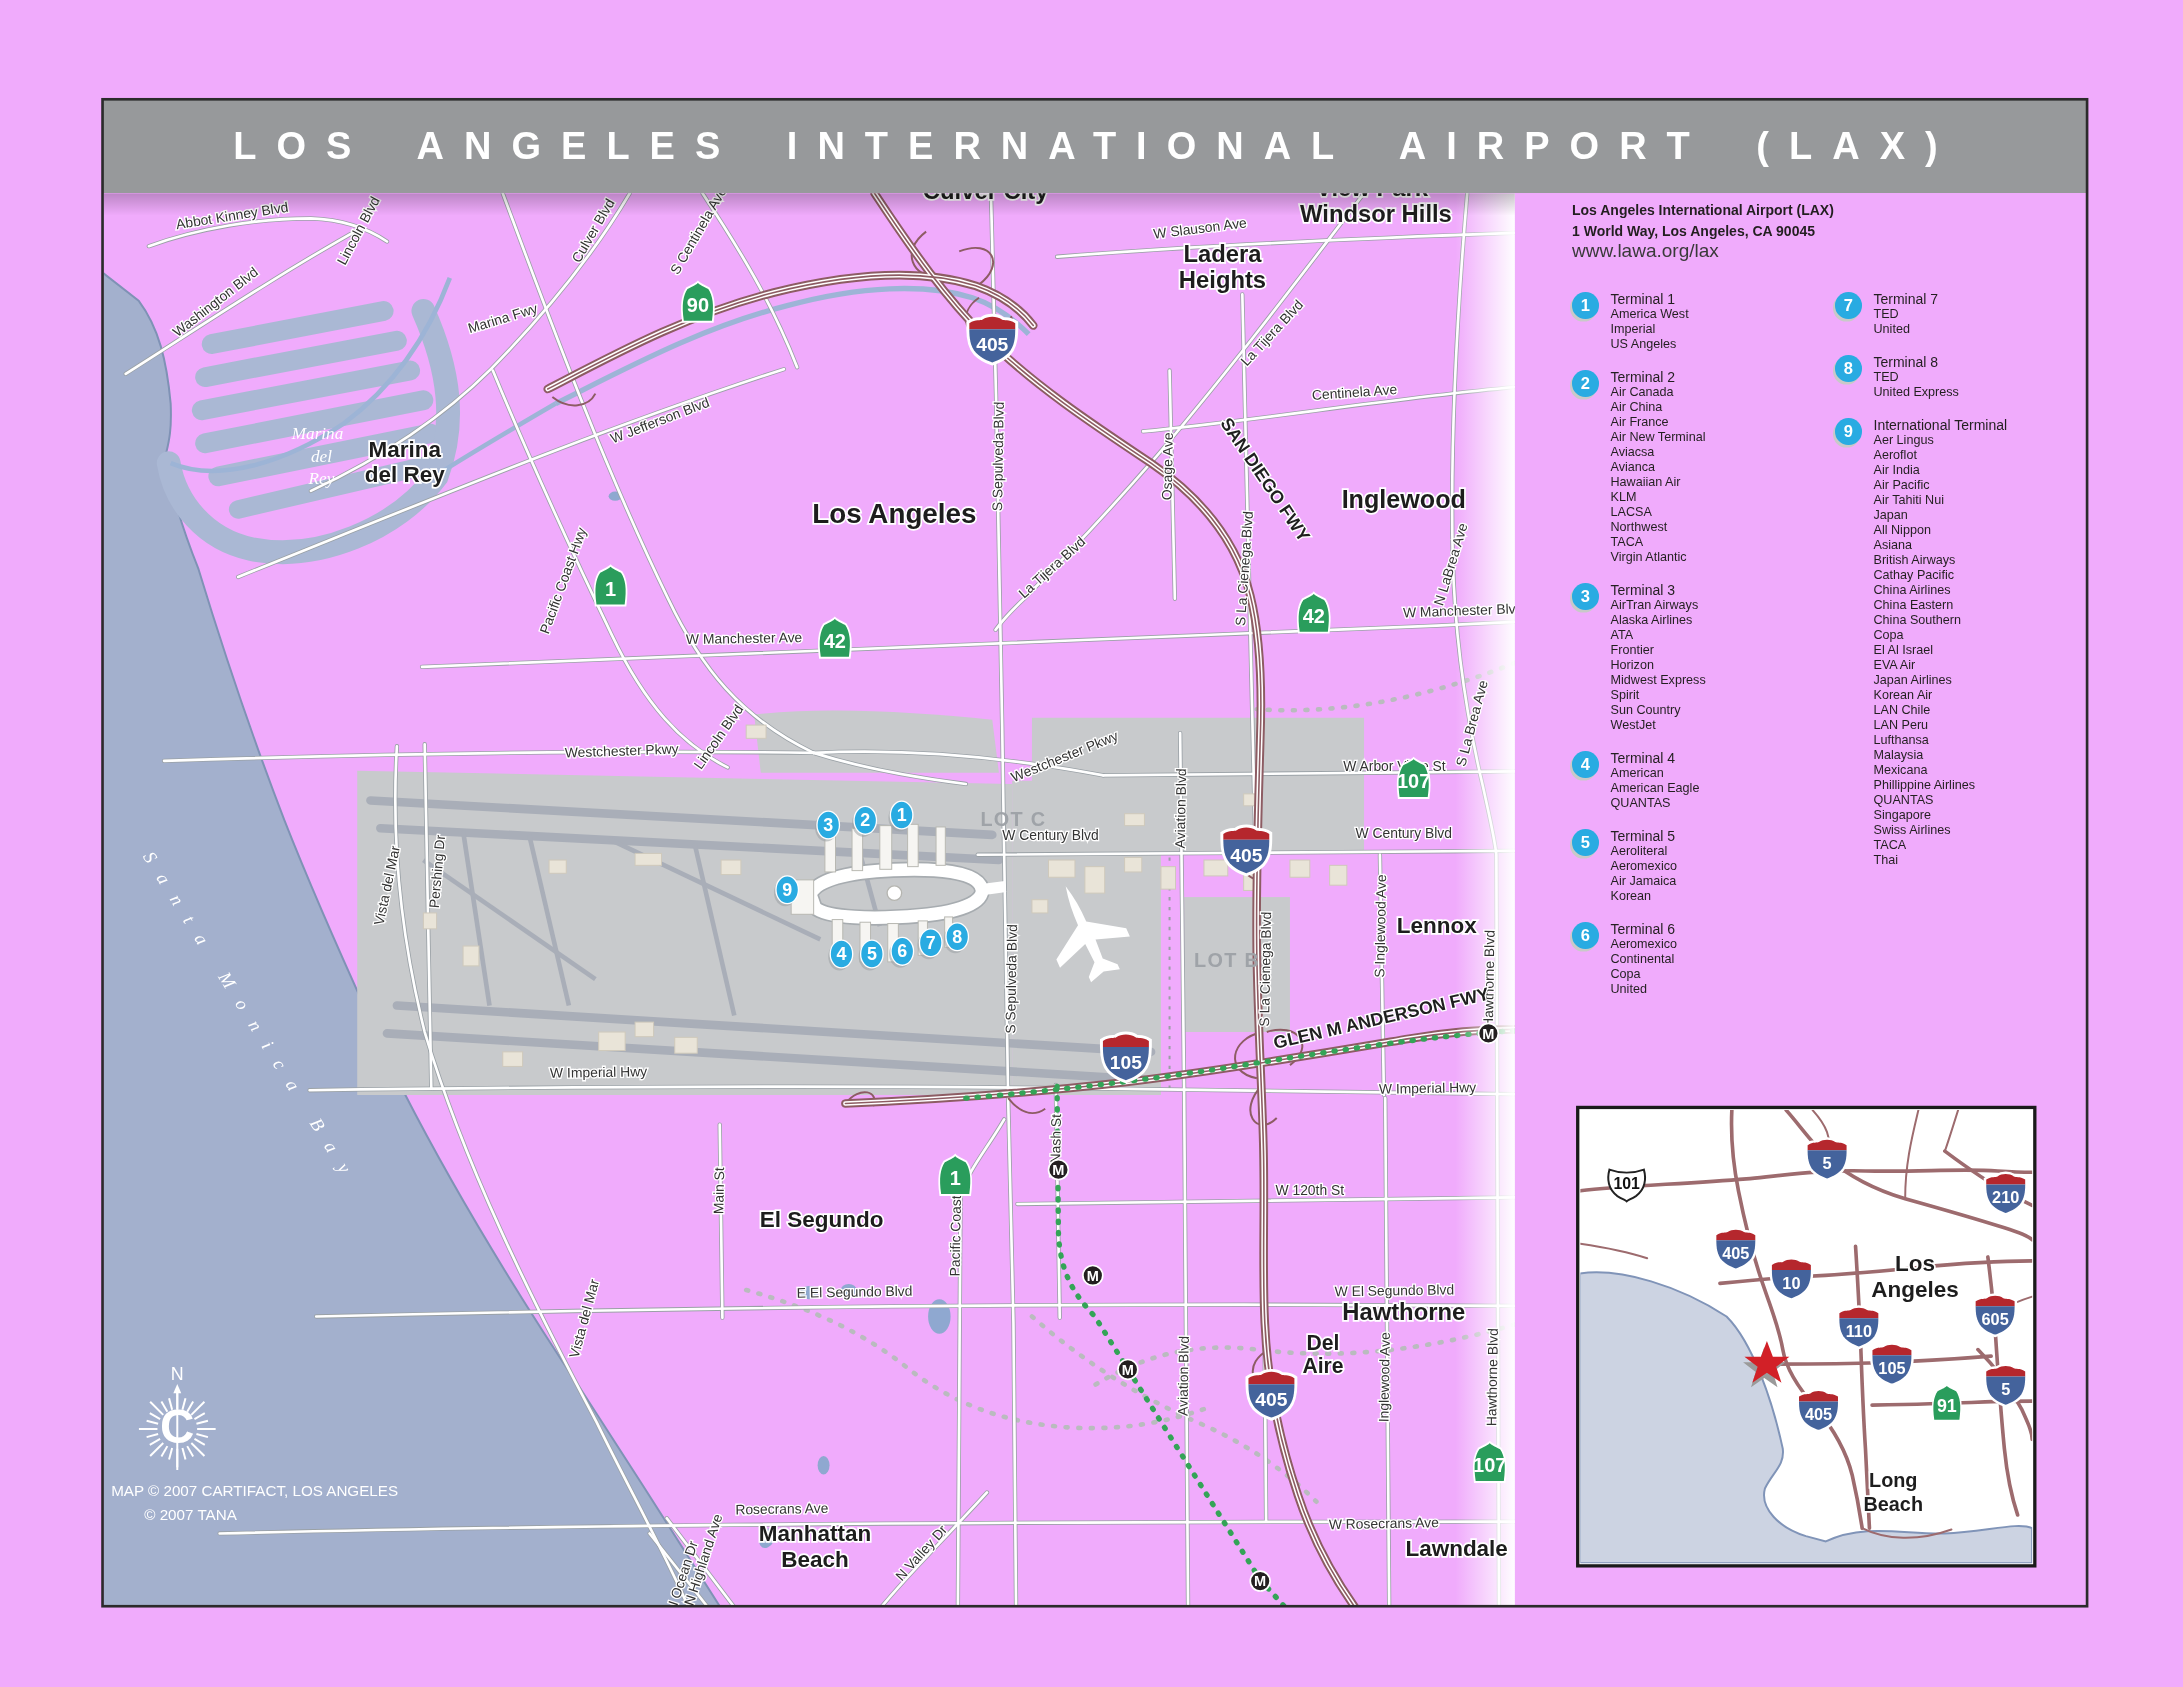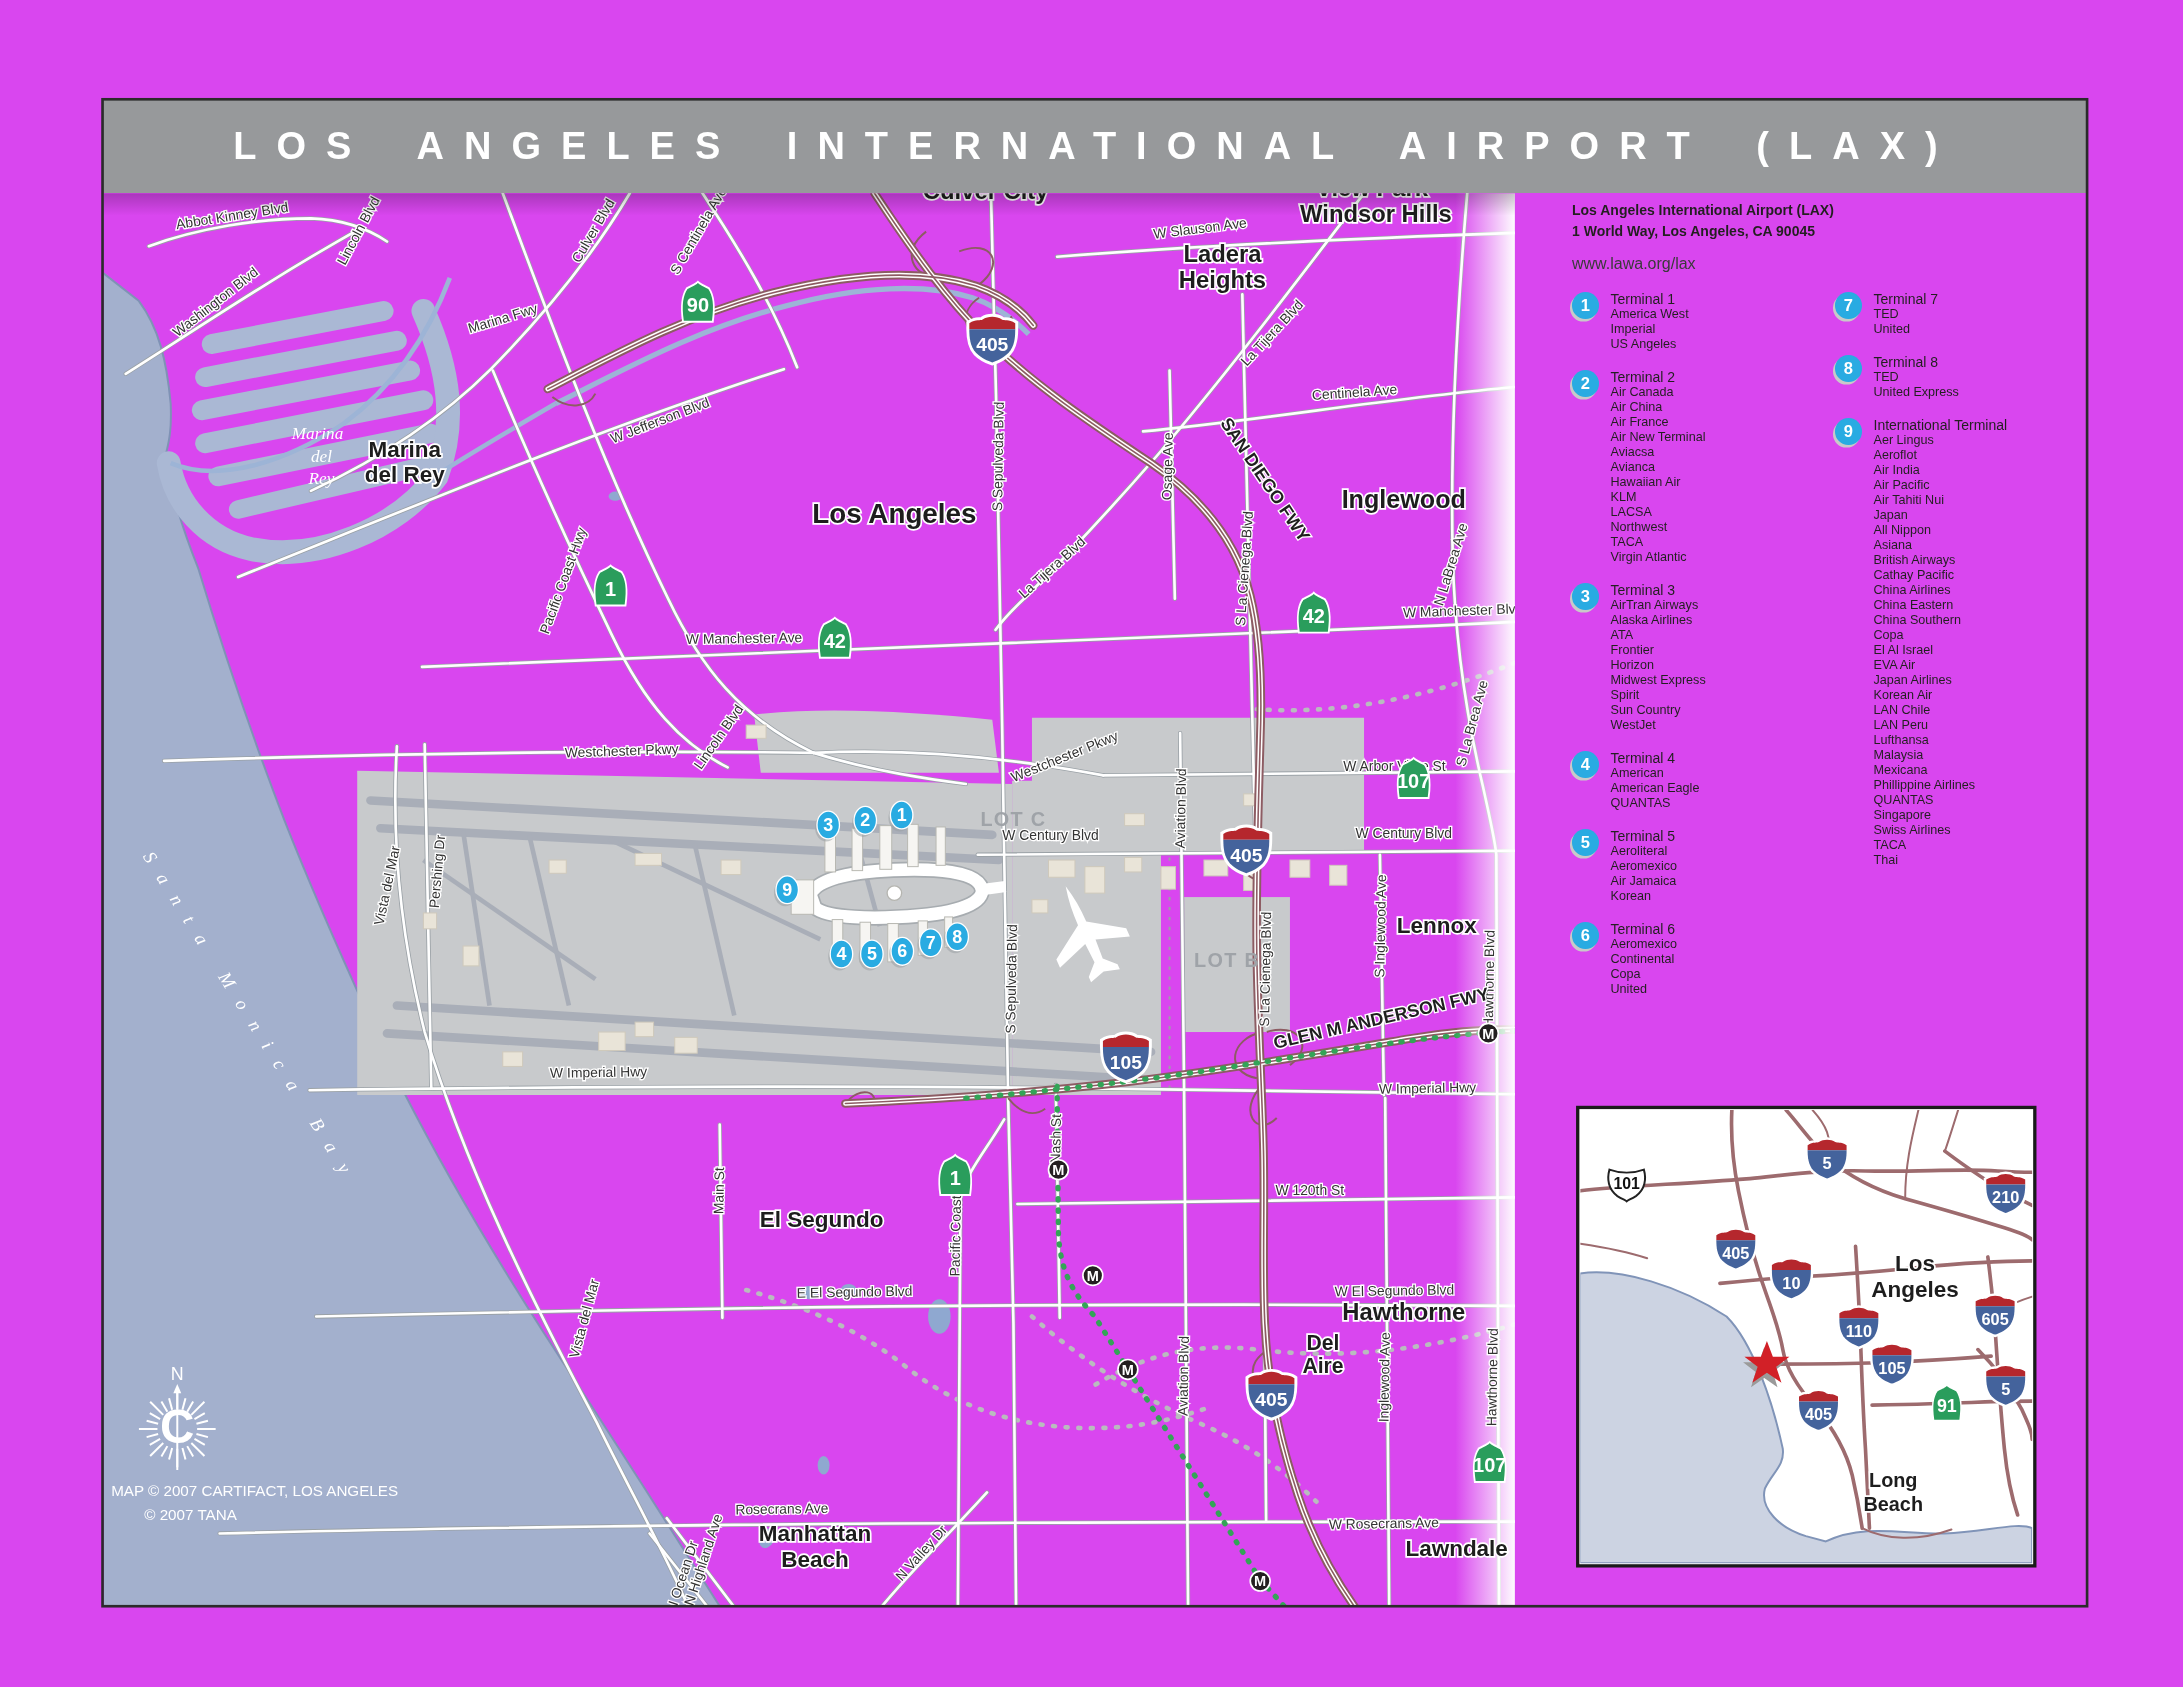"LOS ANGELES INTERNATIONAL AIRPORT (LAX)" .page { background: #d946ef -> #f0abfc }
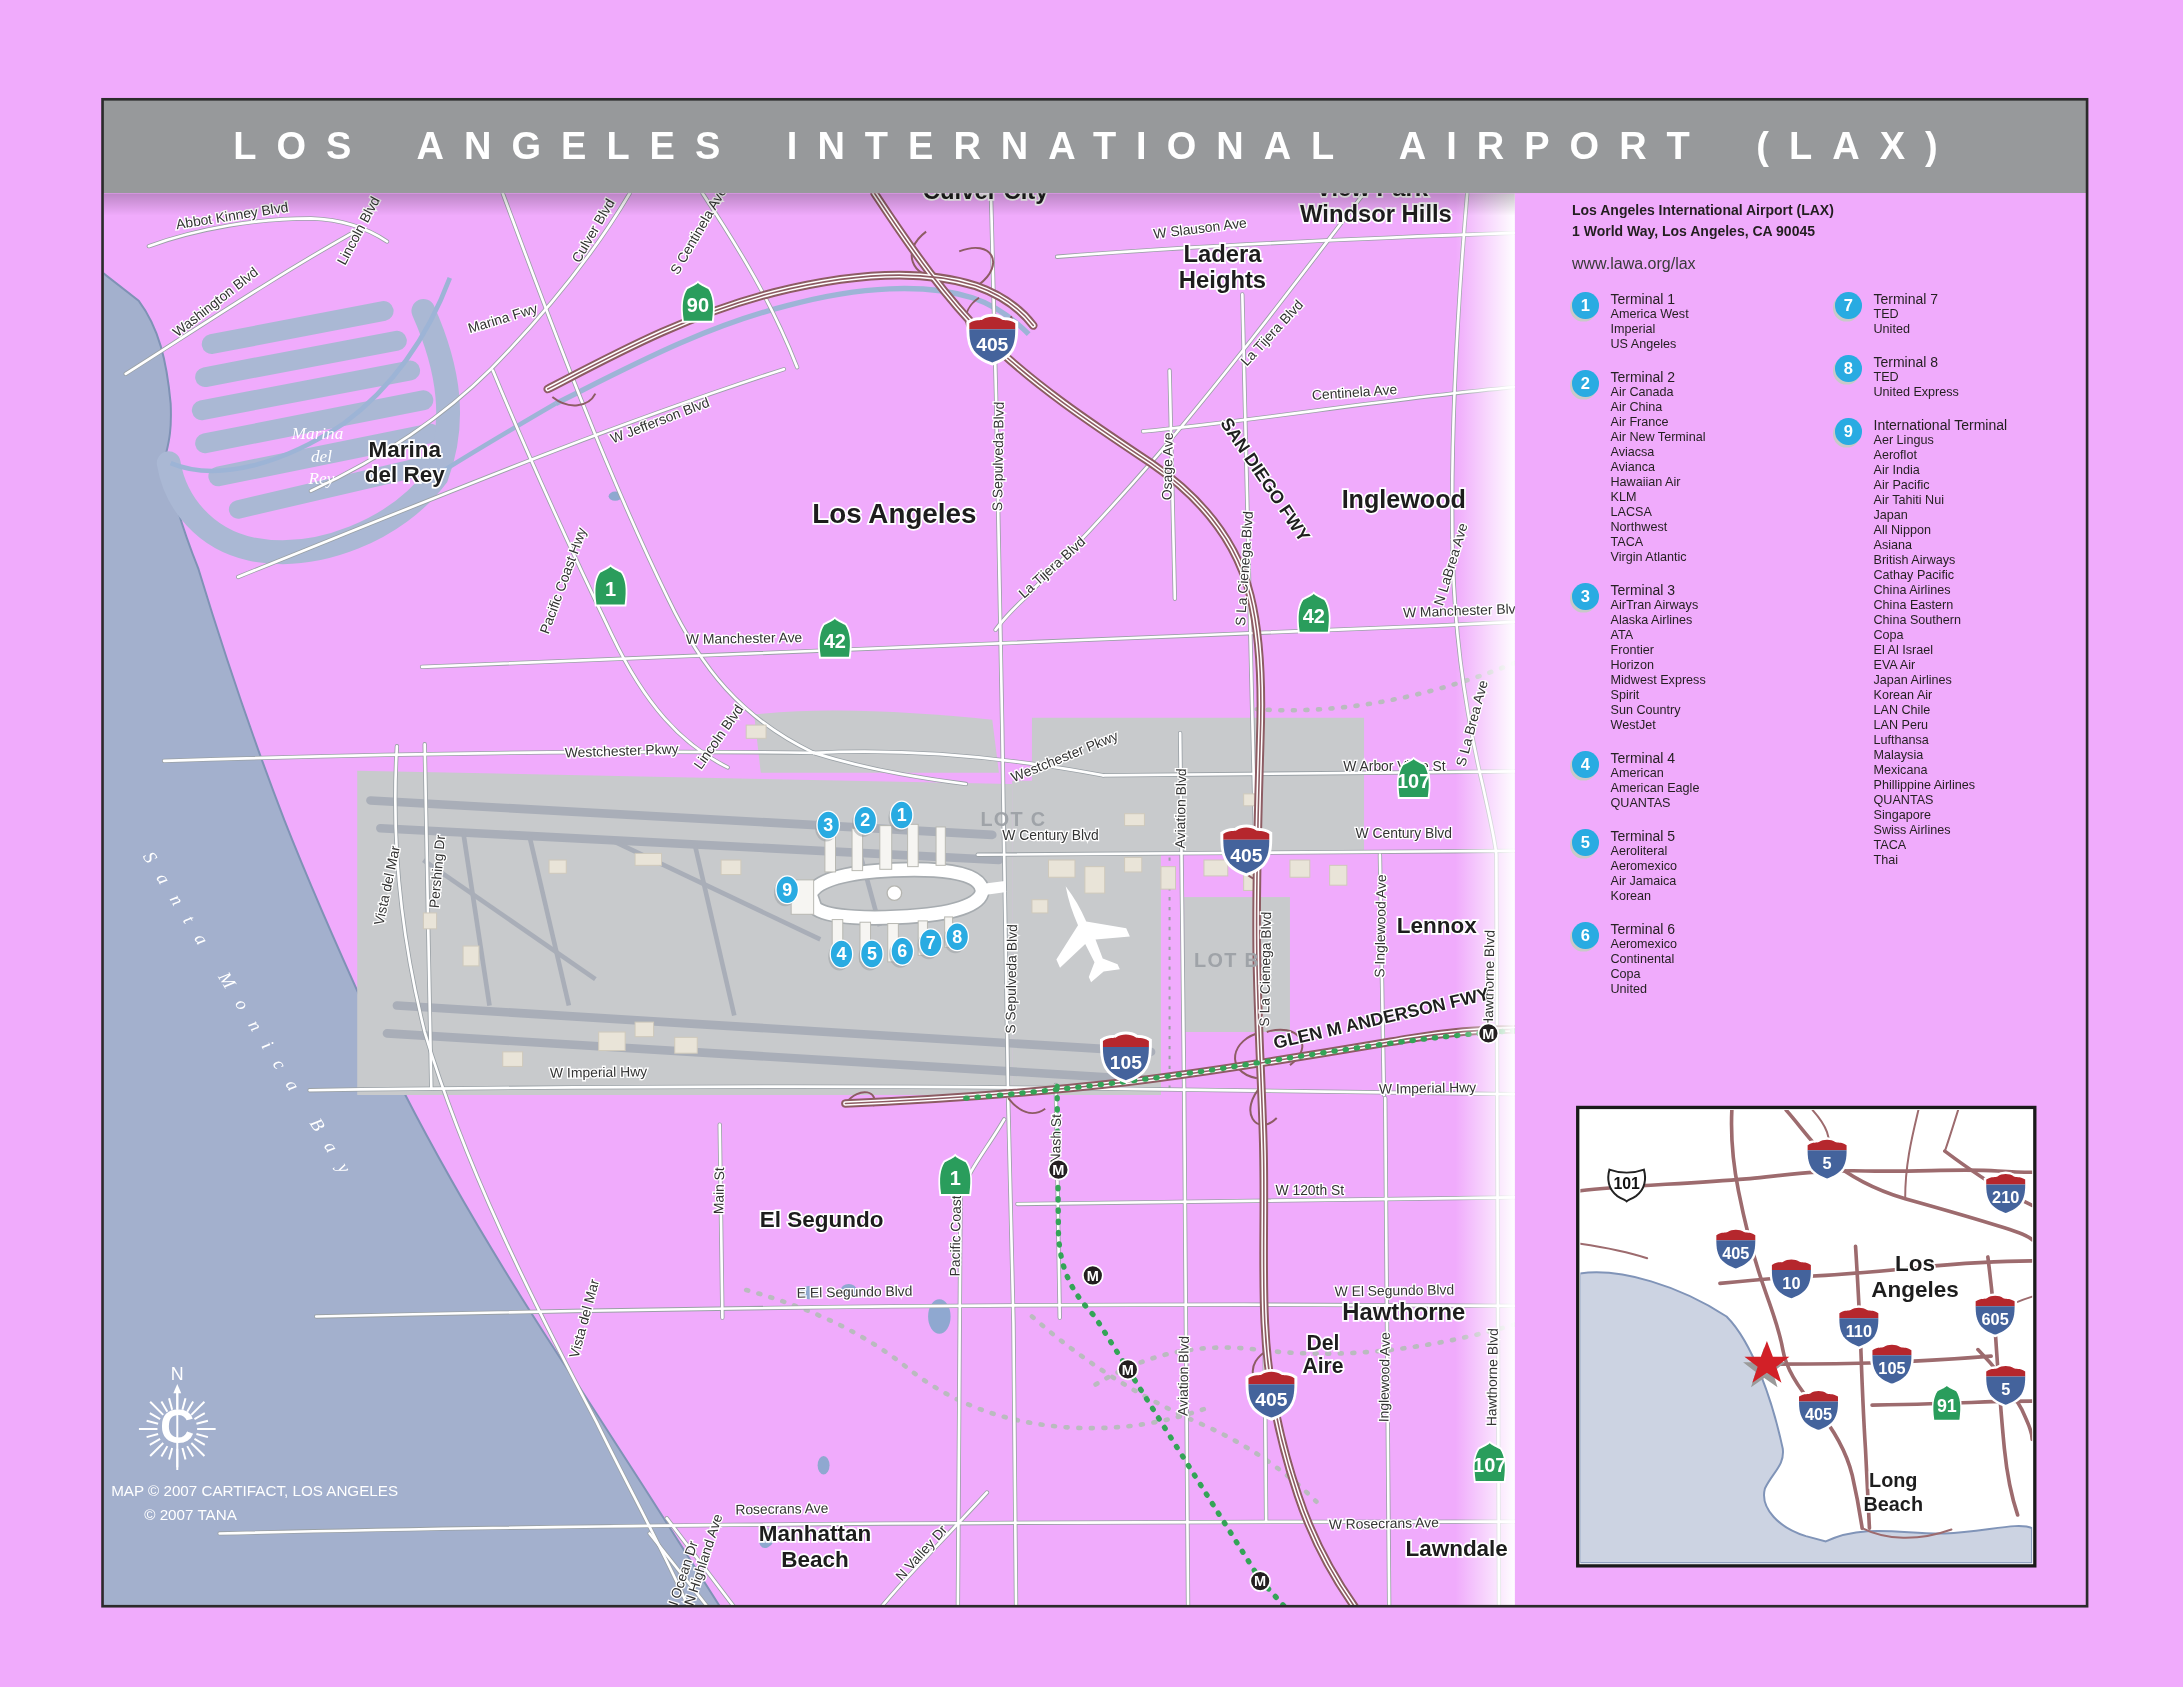"www.lawa.org/lax" .sb-info .url { font-size: 16px -> 19px; margin-top: 13px -> none }
